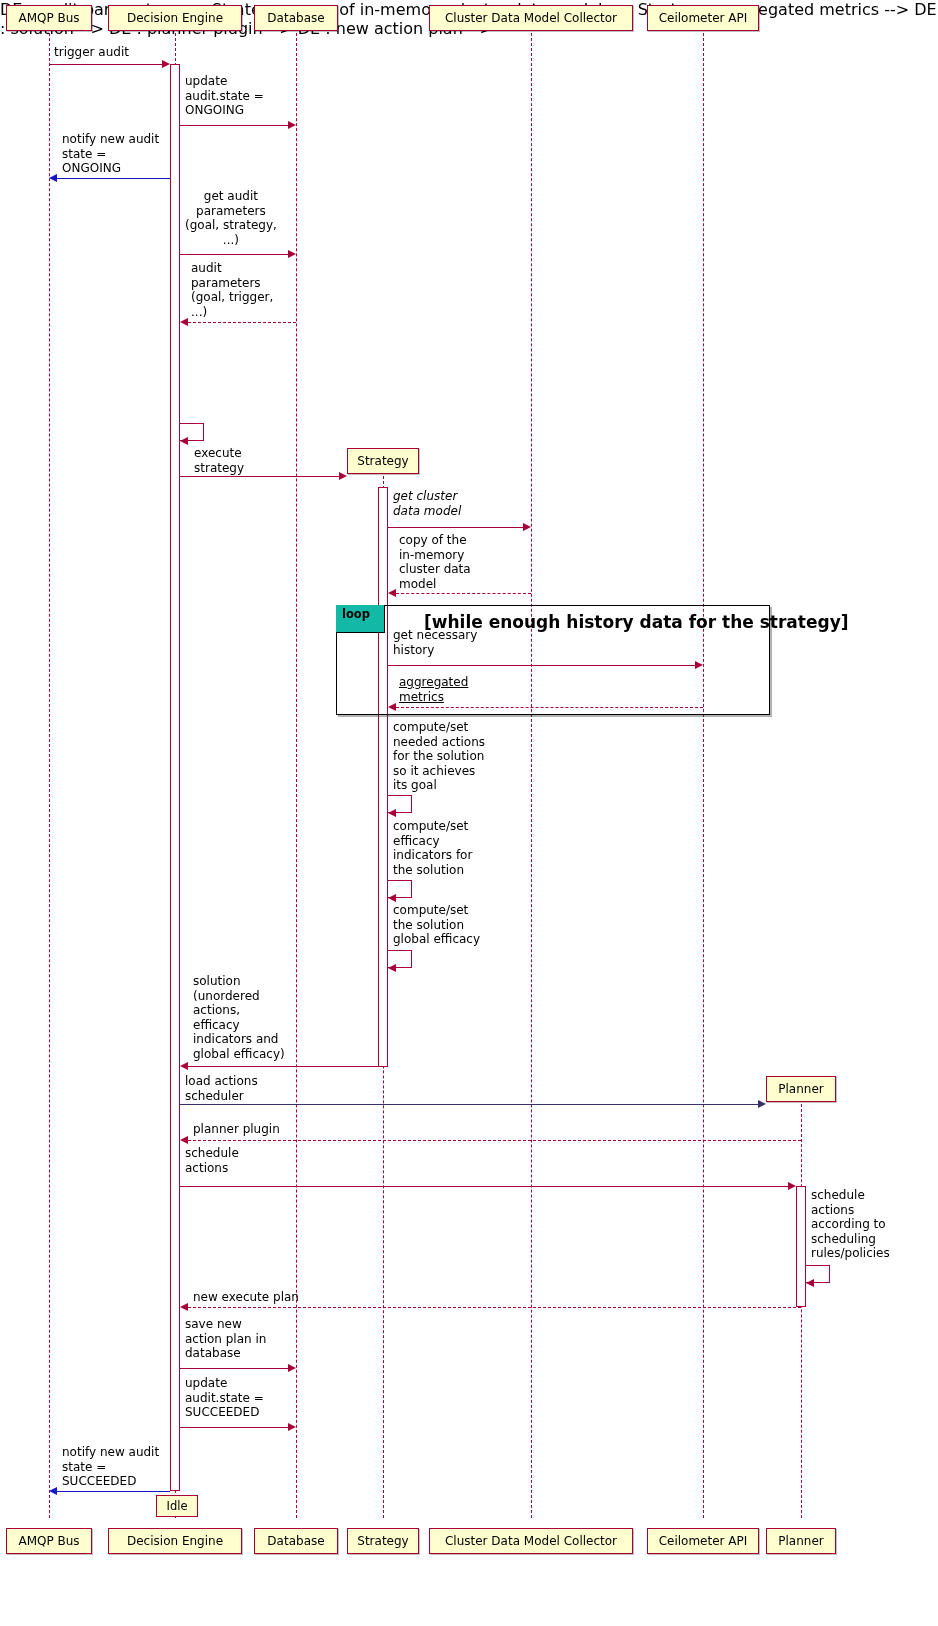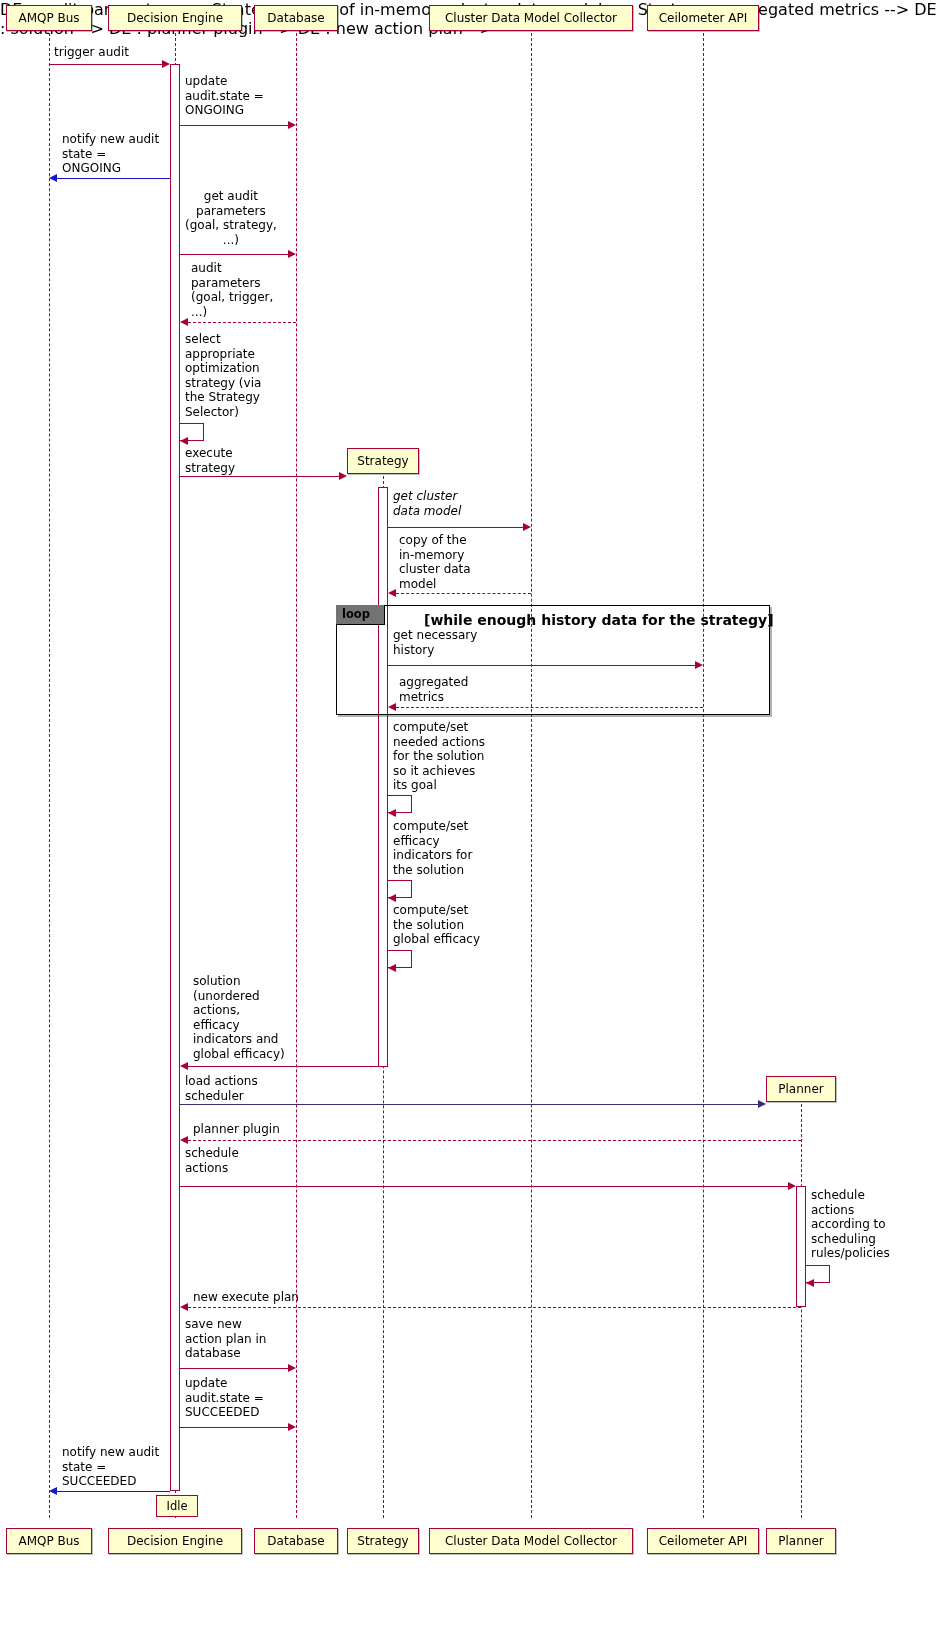"select" div.msg-label { html: <div>select appropriate optimization strategy (via the Strategy Selector)</div> -> none }
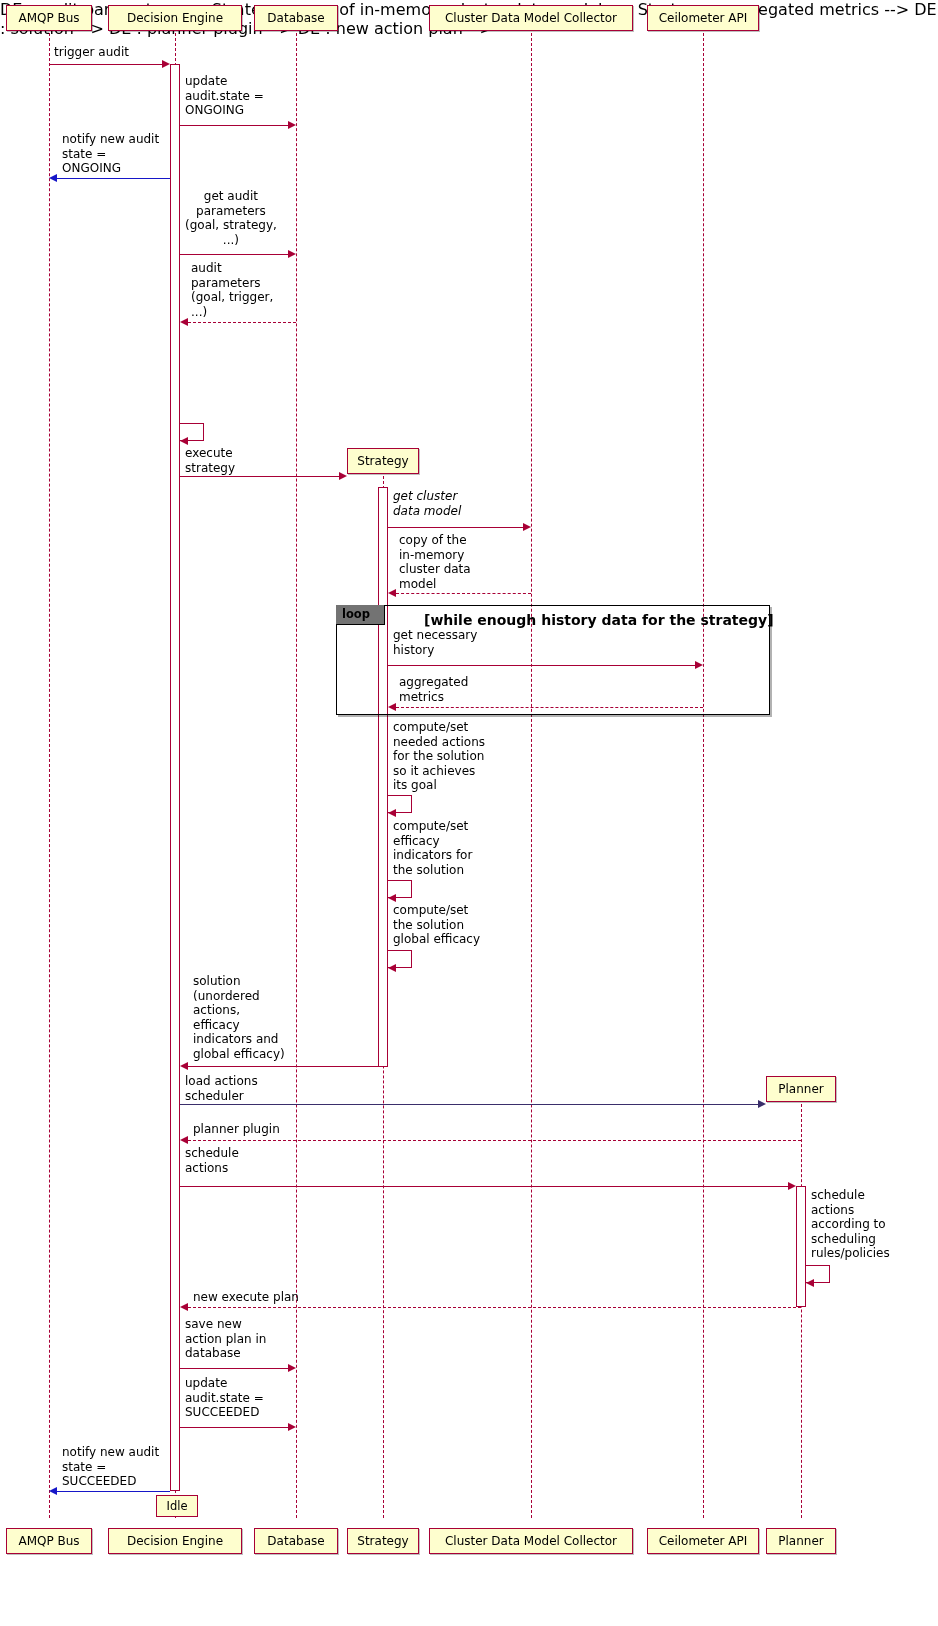"execute" div.msg-label { left: 185px -> 194px }
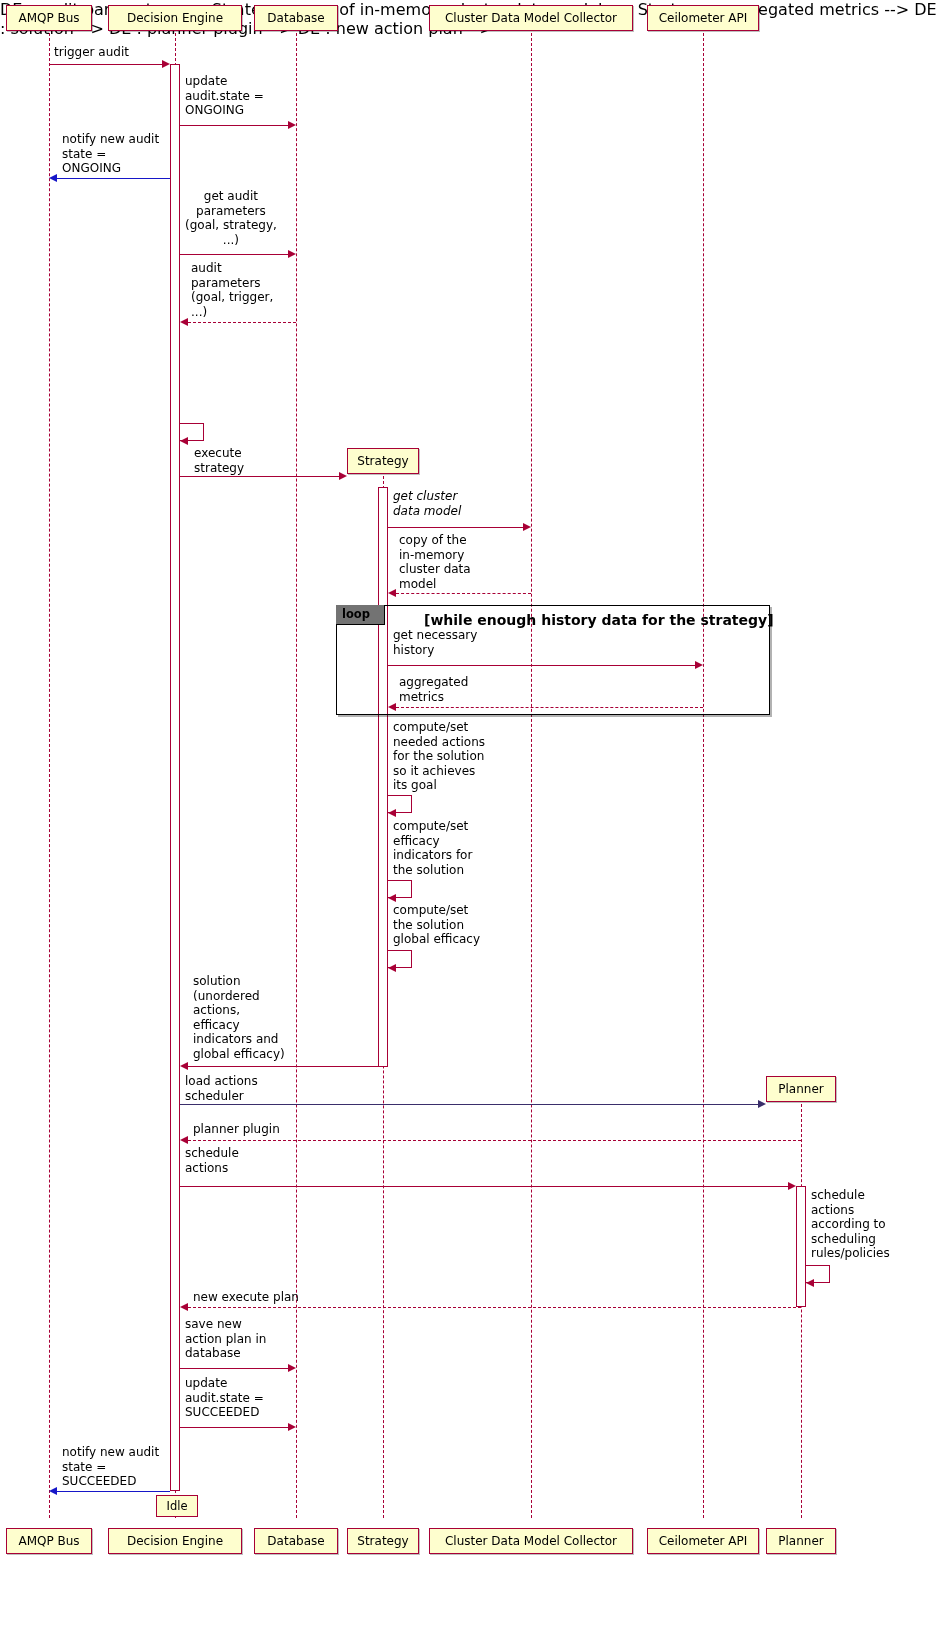"loop" .loop-tab { background: #737373 -> #14b8a6; padding: 2px 14px 3px 6px -> 2px 14px 11px 6px }
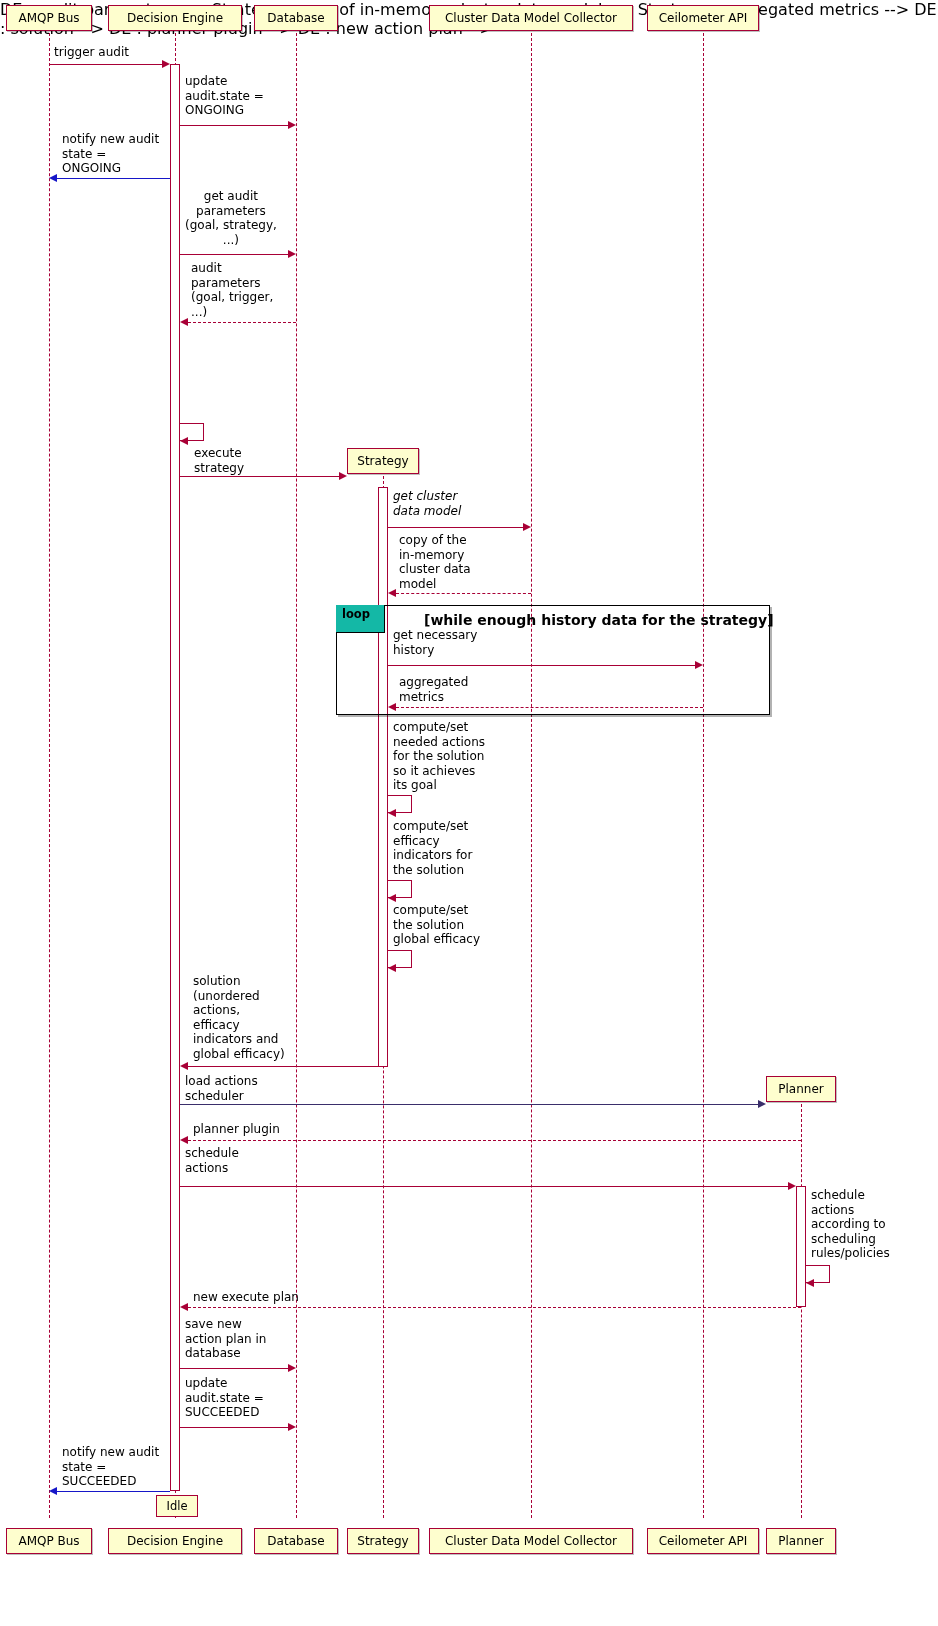"[while enough history data for" .loop-cond { font-size: 14px -> 17px }
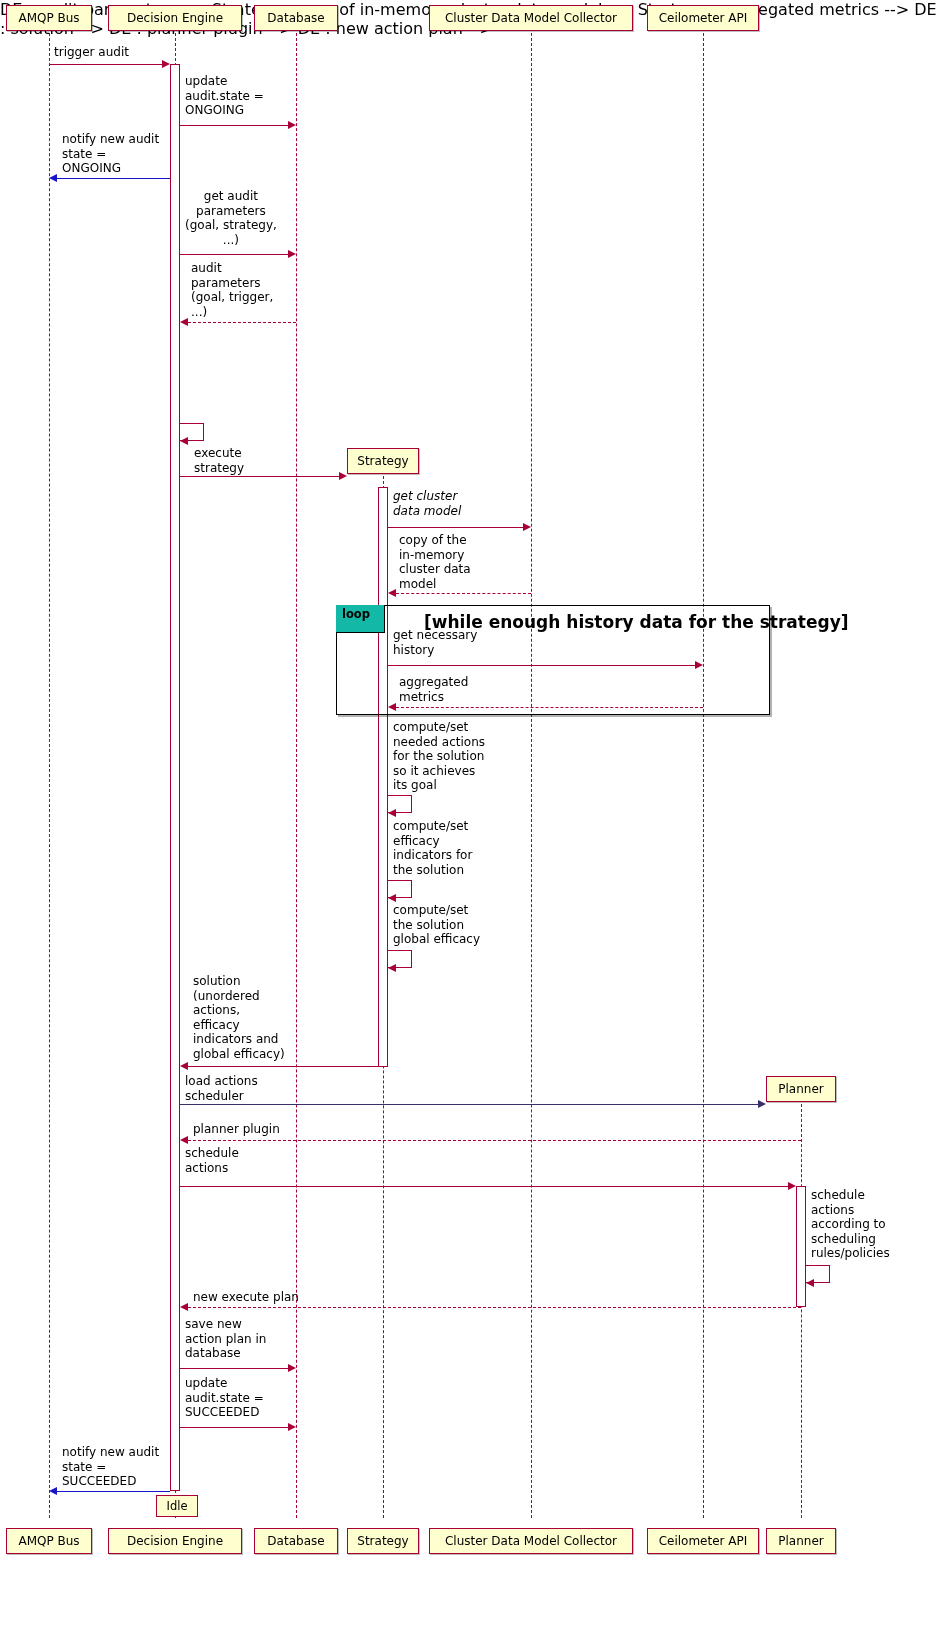"aggregated" div.msg-label { text-decoration: none -> underline }
